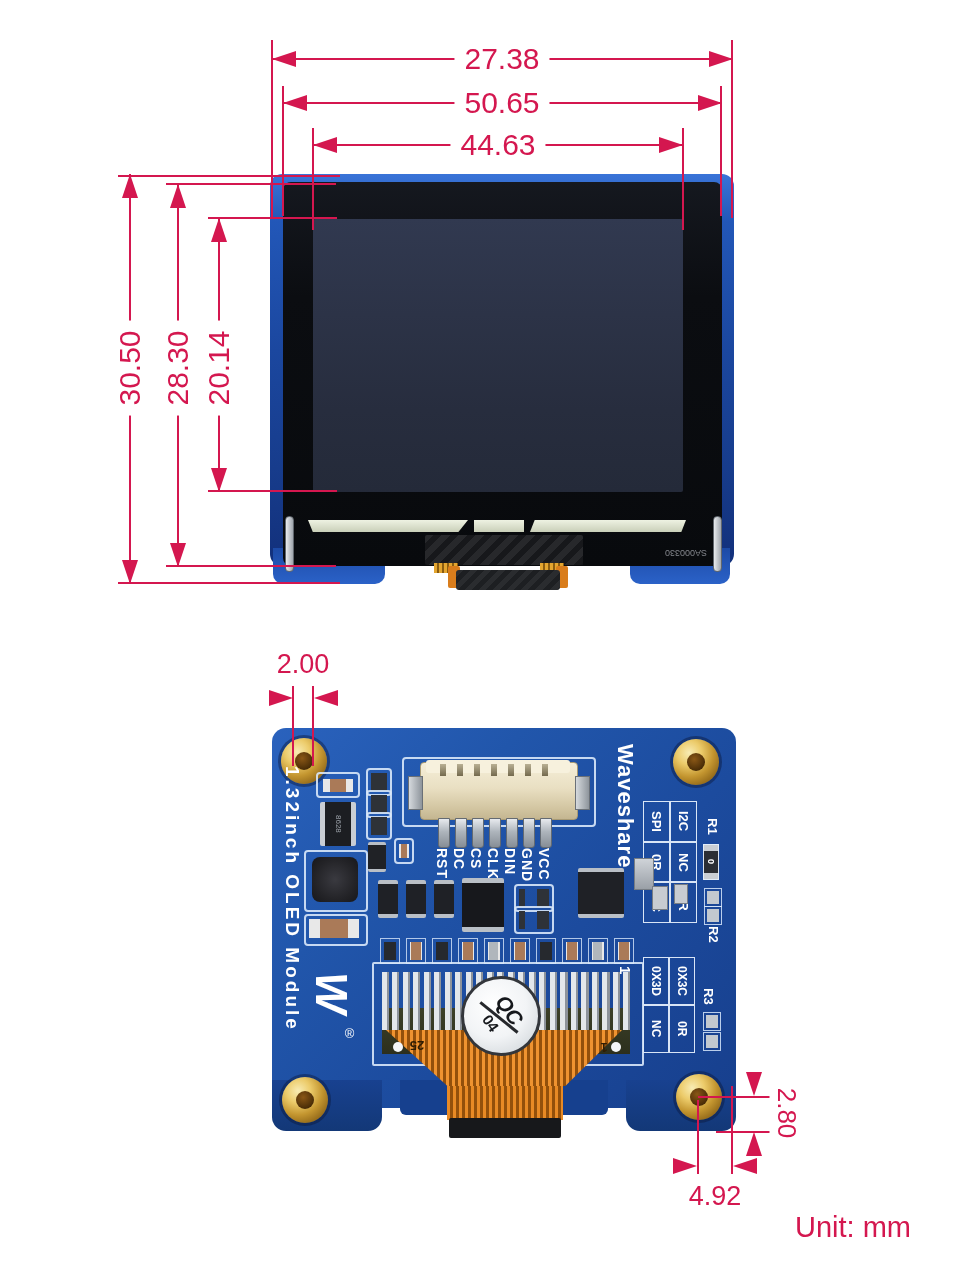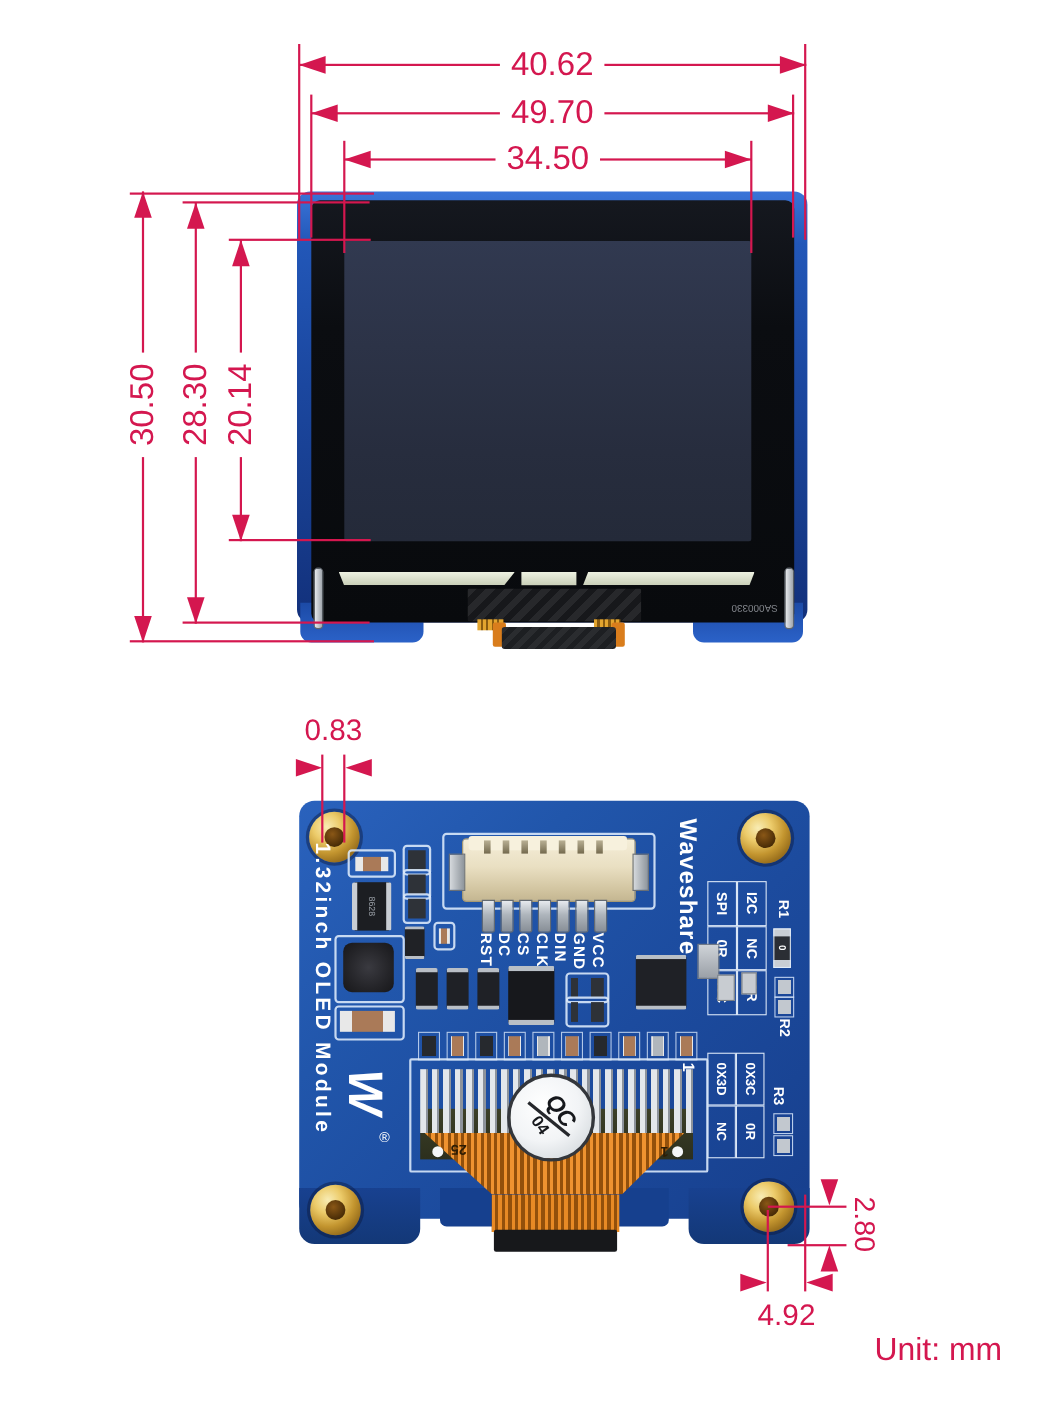"40.62" div.dt { text: 40.62 -> 27.38 }
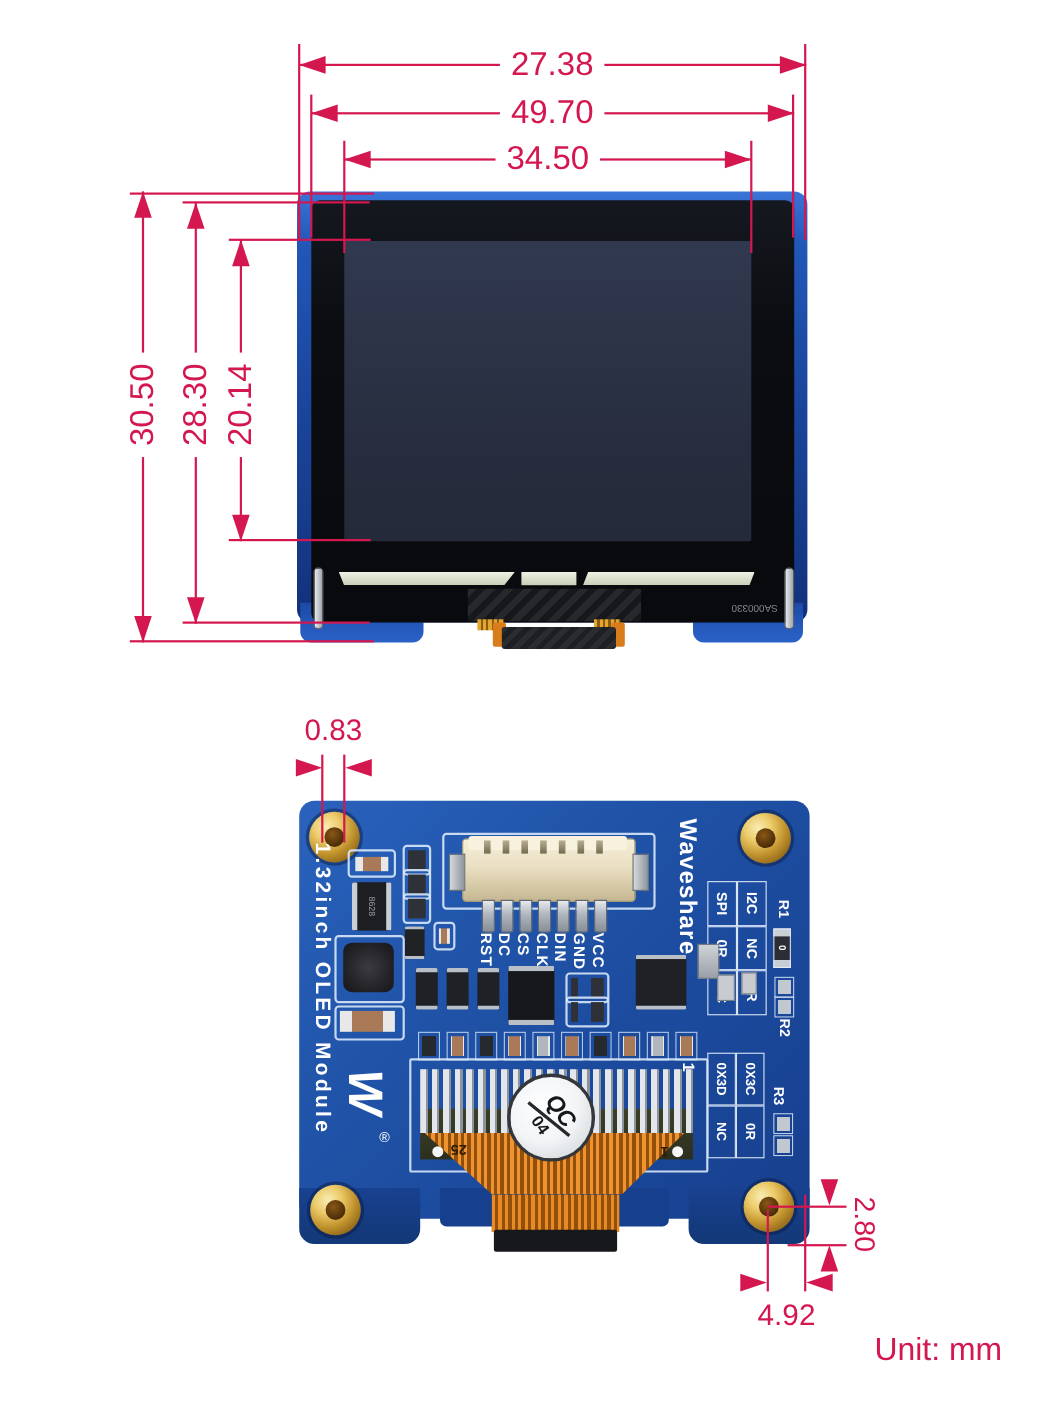"49.70" div.dt { text: 49.70 -> 50.65 }
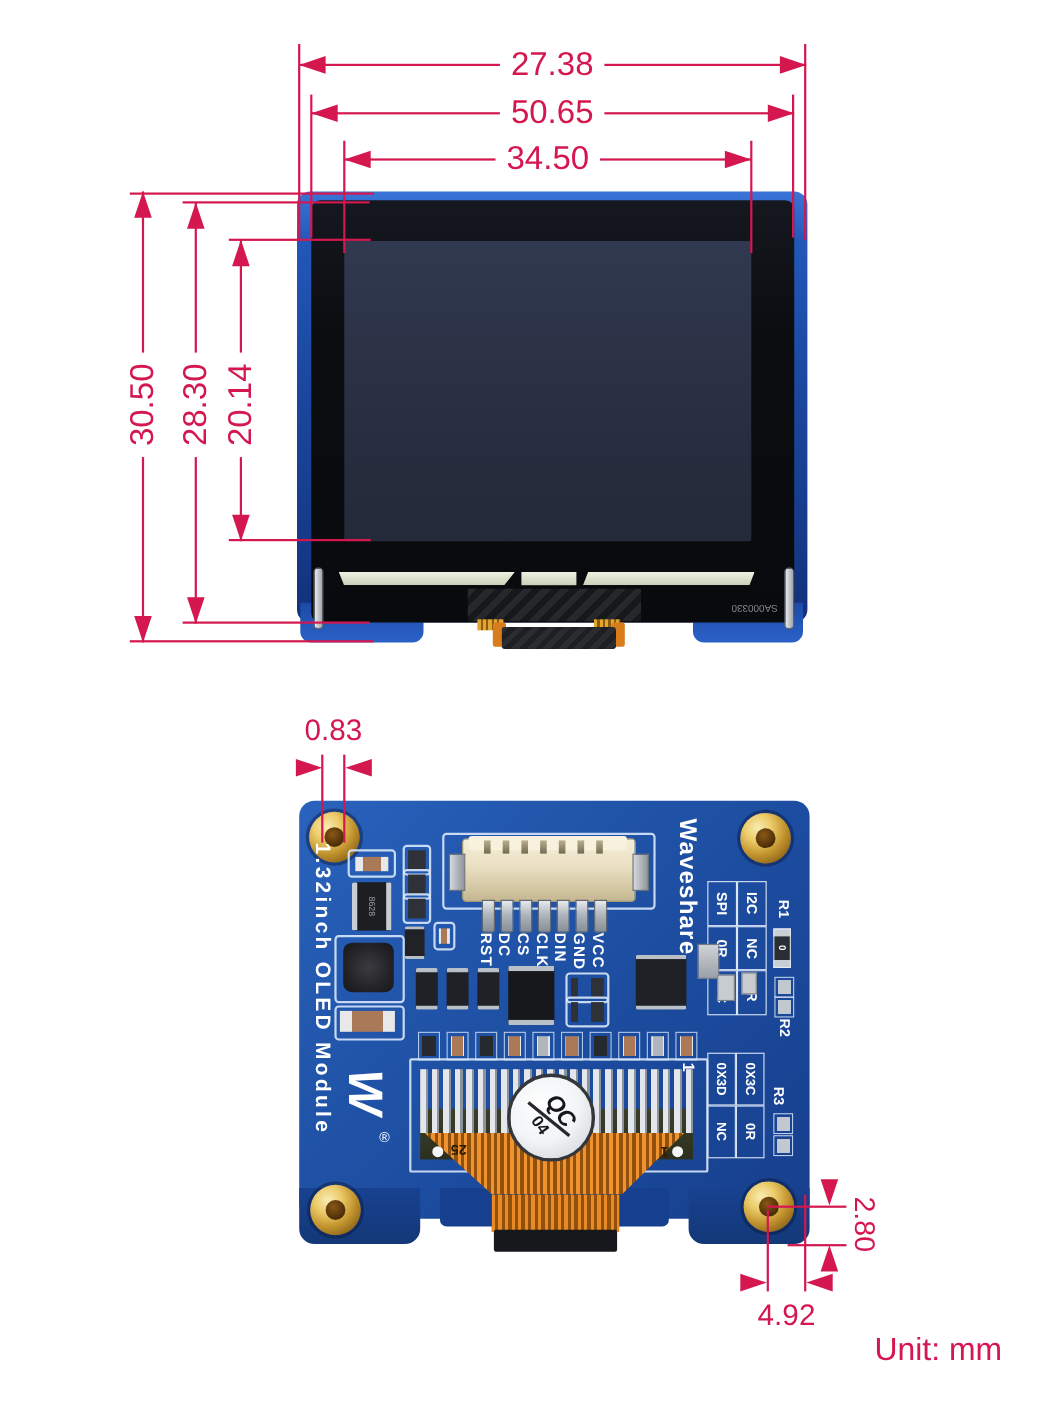"34.50" div.dt { text: 34.50 -> 44.63 }
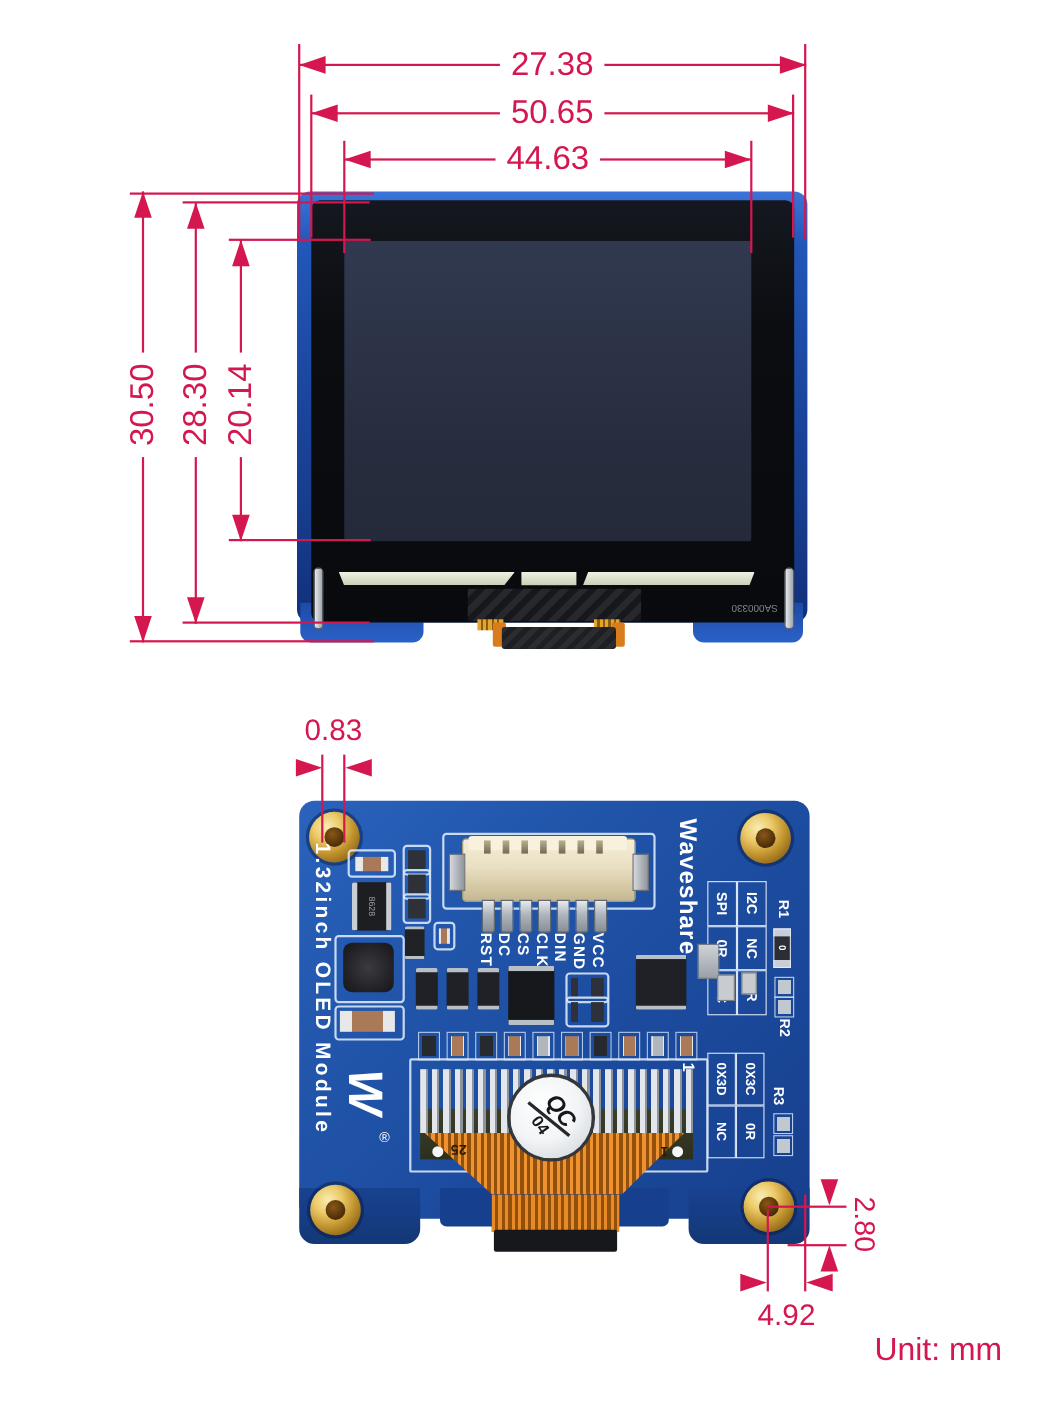"0.83" div.dt { text: 0.83 -> 2.00 }
